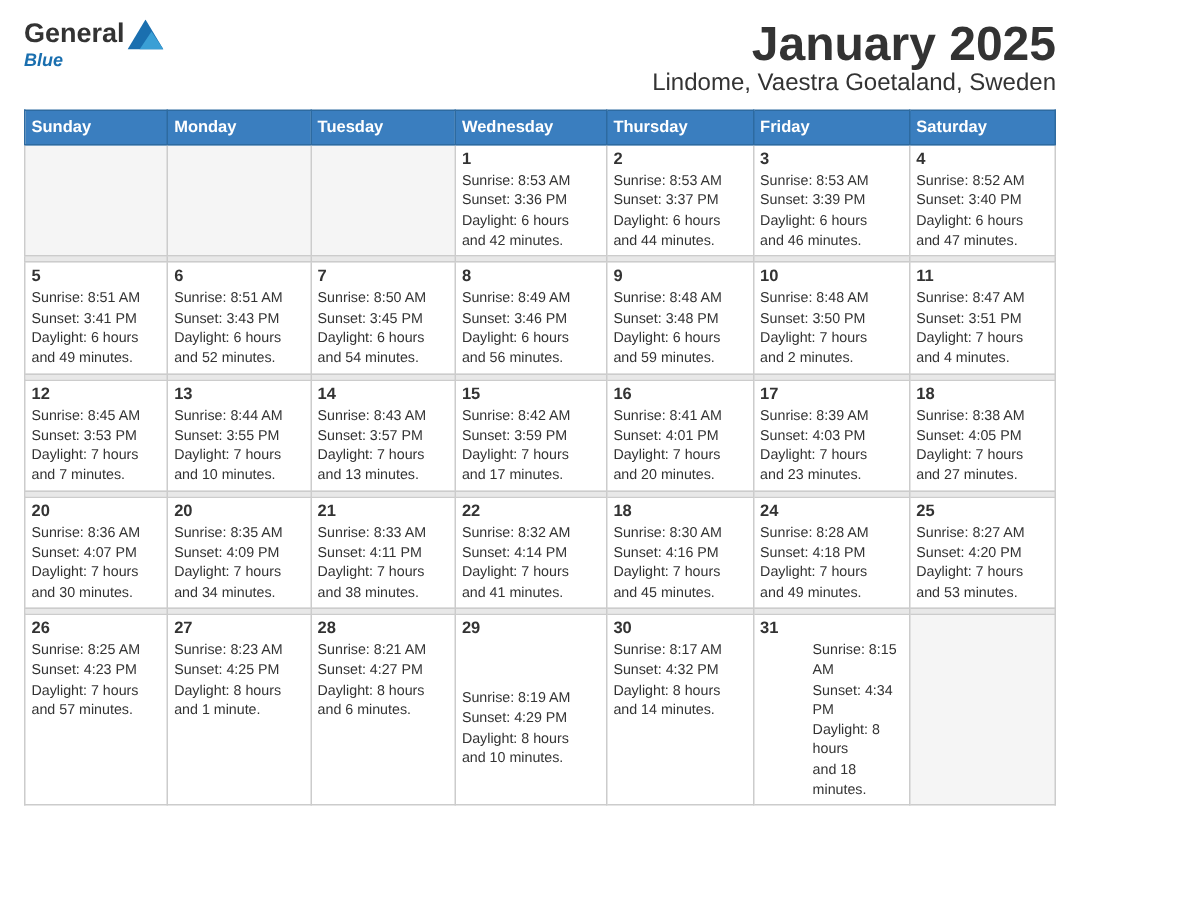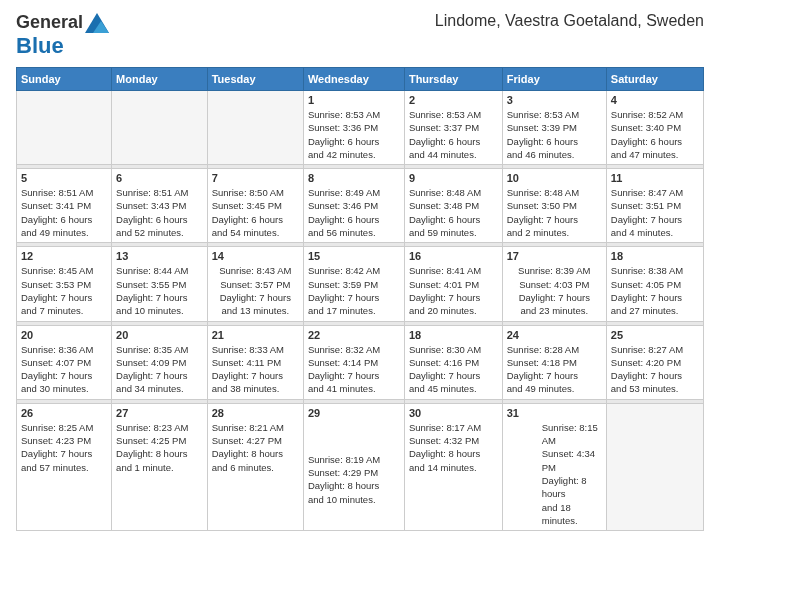"Blue" .logo-blue { font-size: 22px -> 12px; font-style: none -> italic }
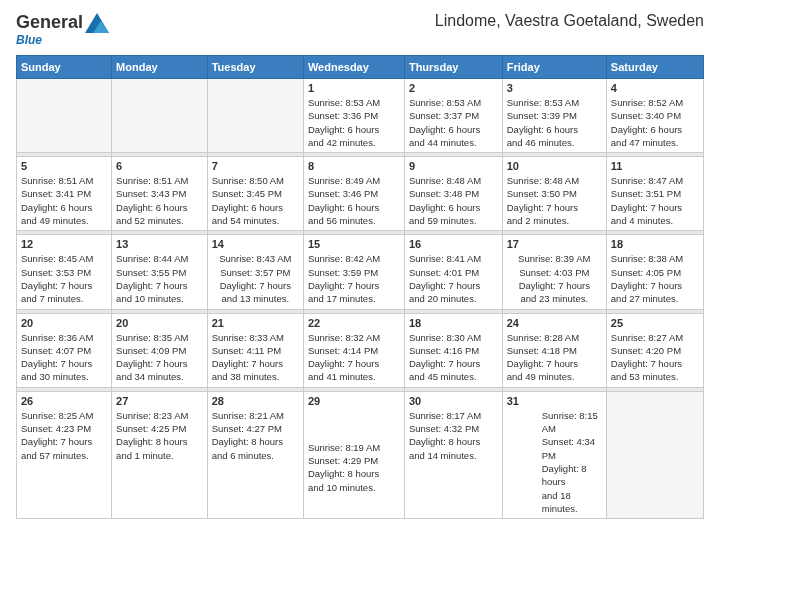"January 2025" div.month-title { html: none -> <div>January 2025</div> }
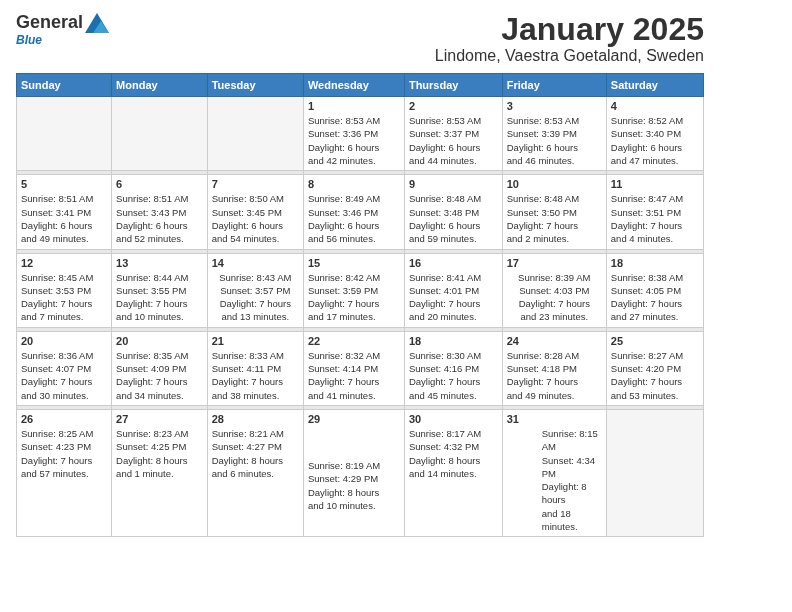"Sunrise: 8:43 AM" div.day-info { text-align: center -> none }
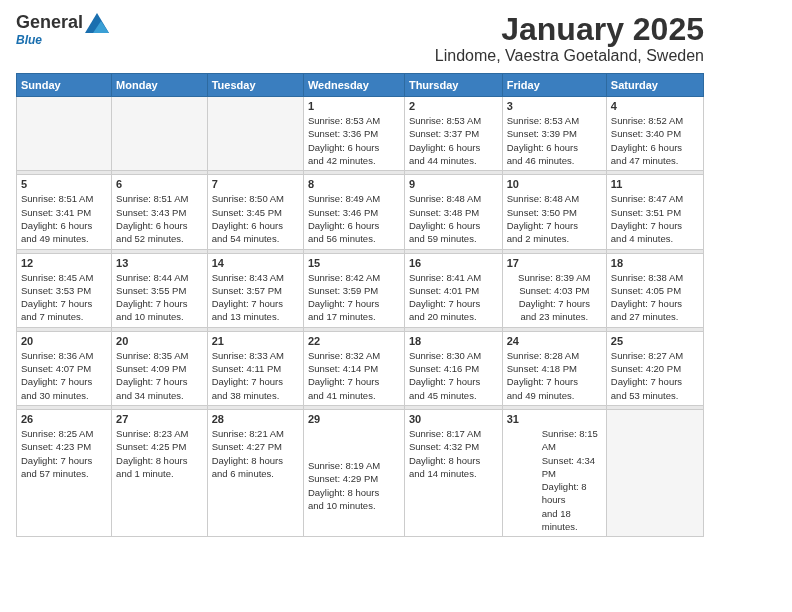"Sunrise: 8:39 AM" div.day-info { text-align: center -> none }
